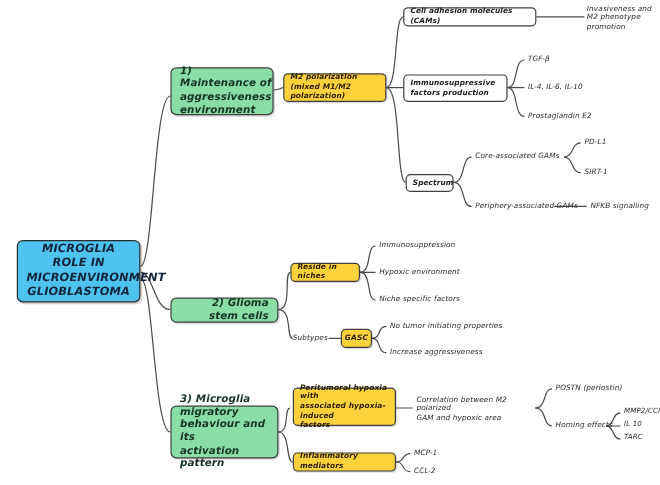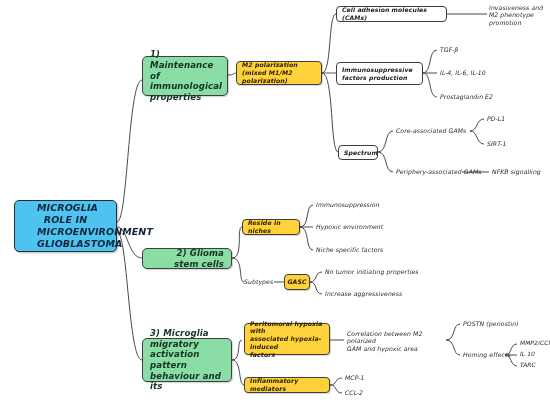"immunological" div { text: immunological -> aggressiveness }
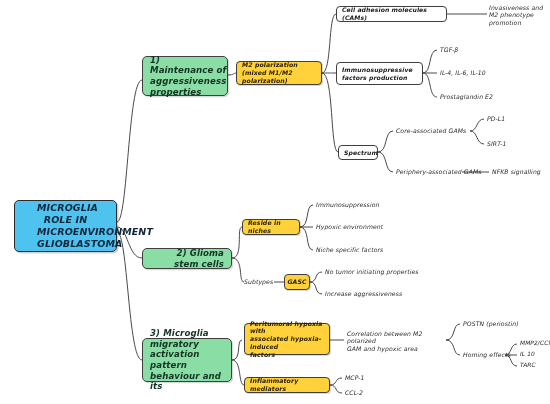"properties" div { text: properties -> environment }
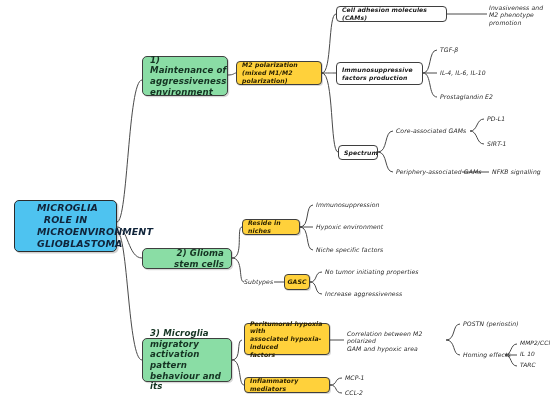"MICROGLIA ROLE IN" .n-root { padding: 6px 22px -> 6px 7px }
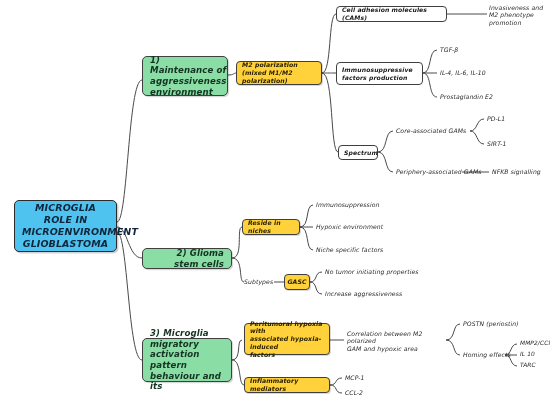"activation pattern" div { order: before "behaviour and its" -> after "behaviour and its" }
